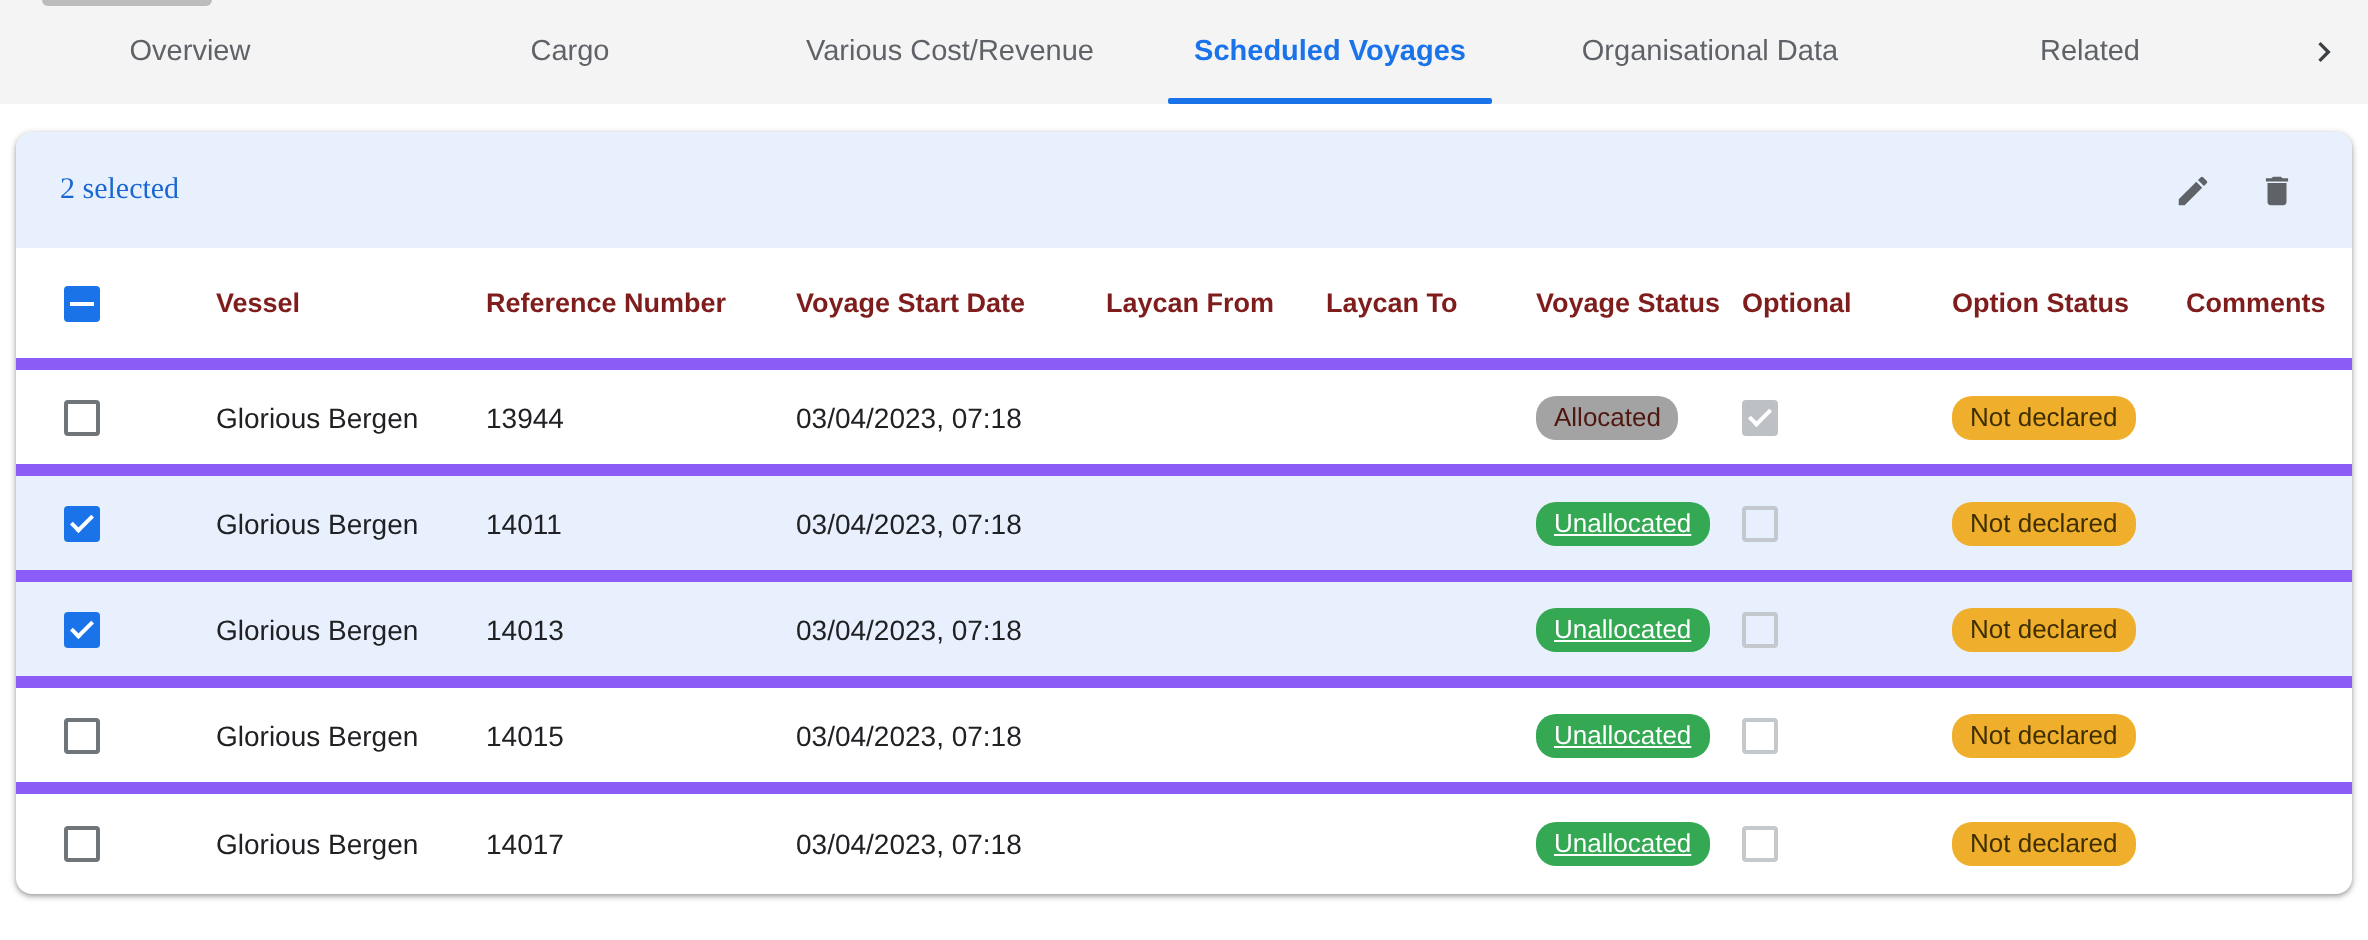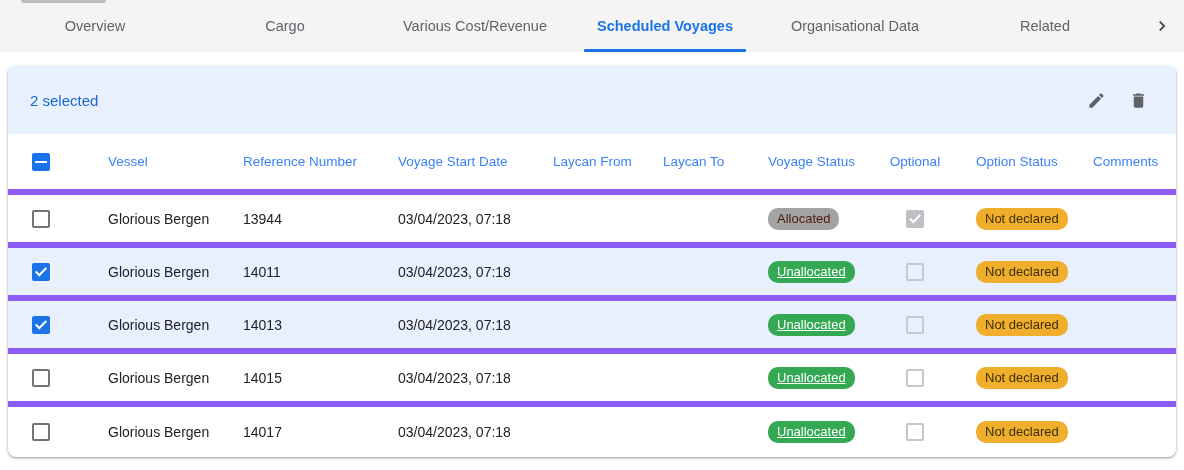"2 selected" .selection-bar { font-family: none -> Liberation Serif, serif; height: 68px -> 58px }
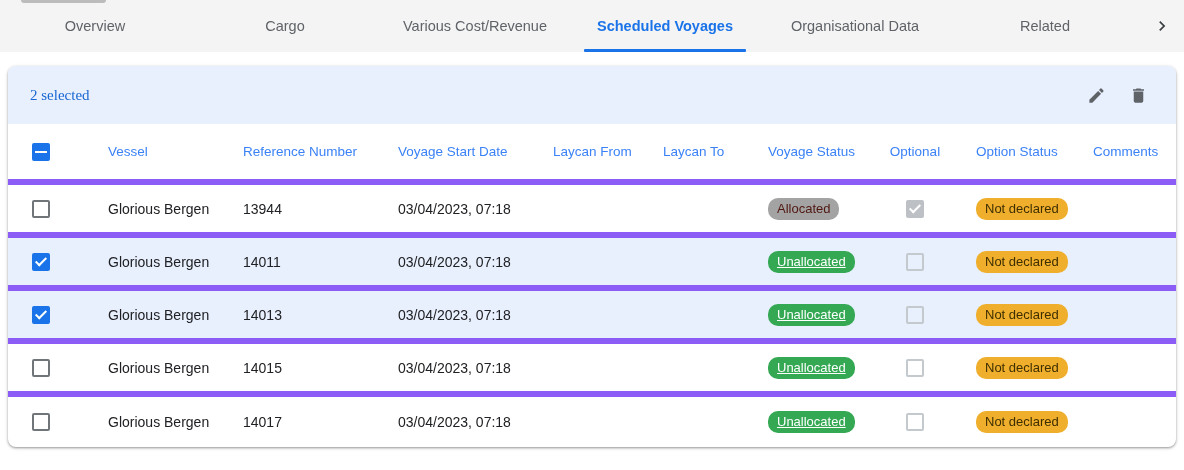"Vessel" thead th { color: #3b82f6 -> #7f1d1d; font-weight: normal -> bold }
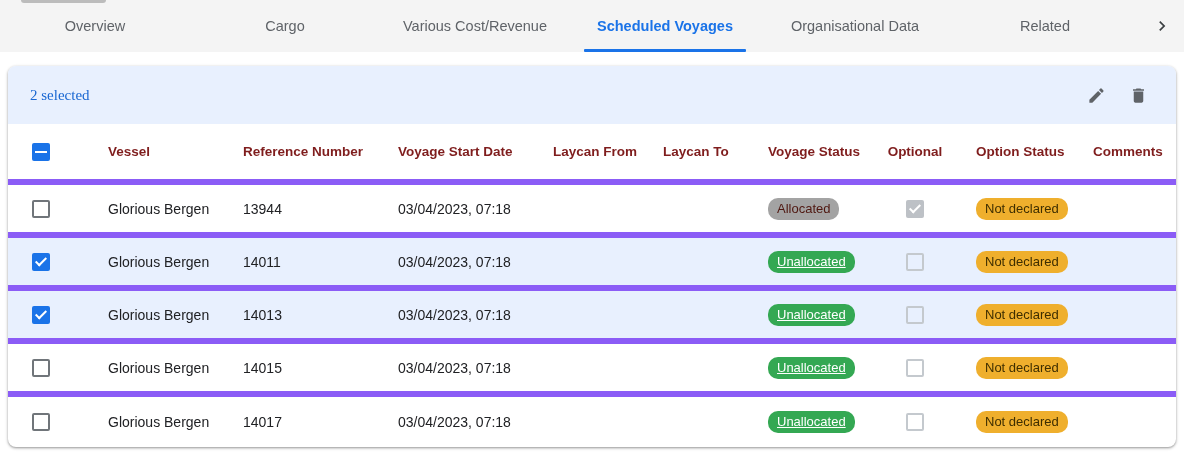"Optional" .c-opt { text-align: center -> none }
